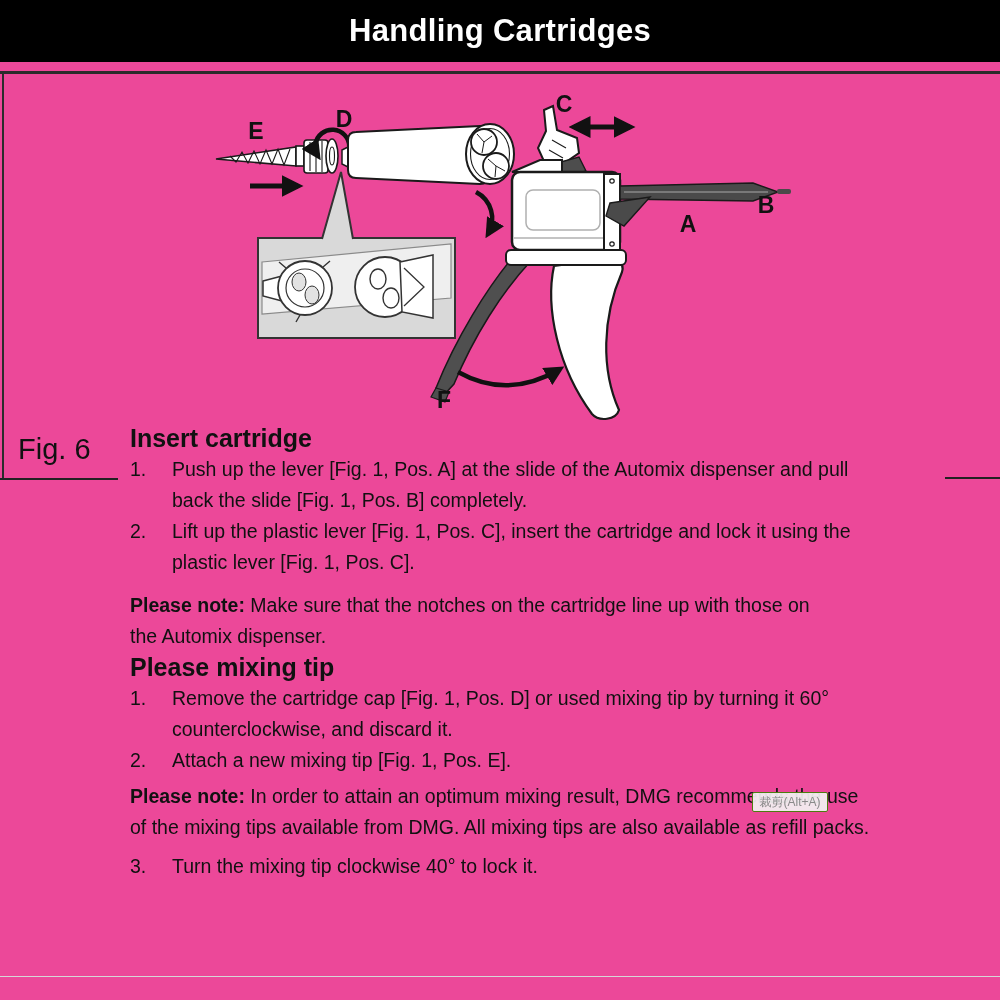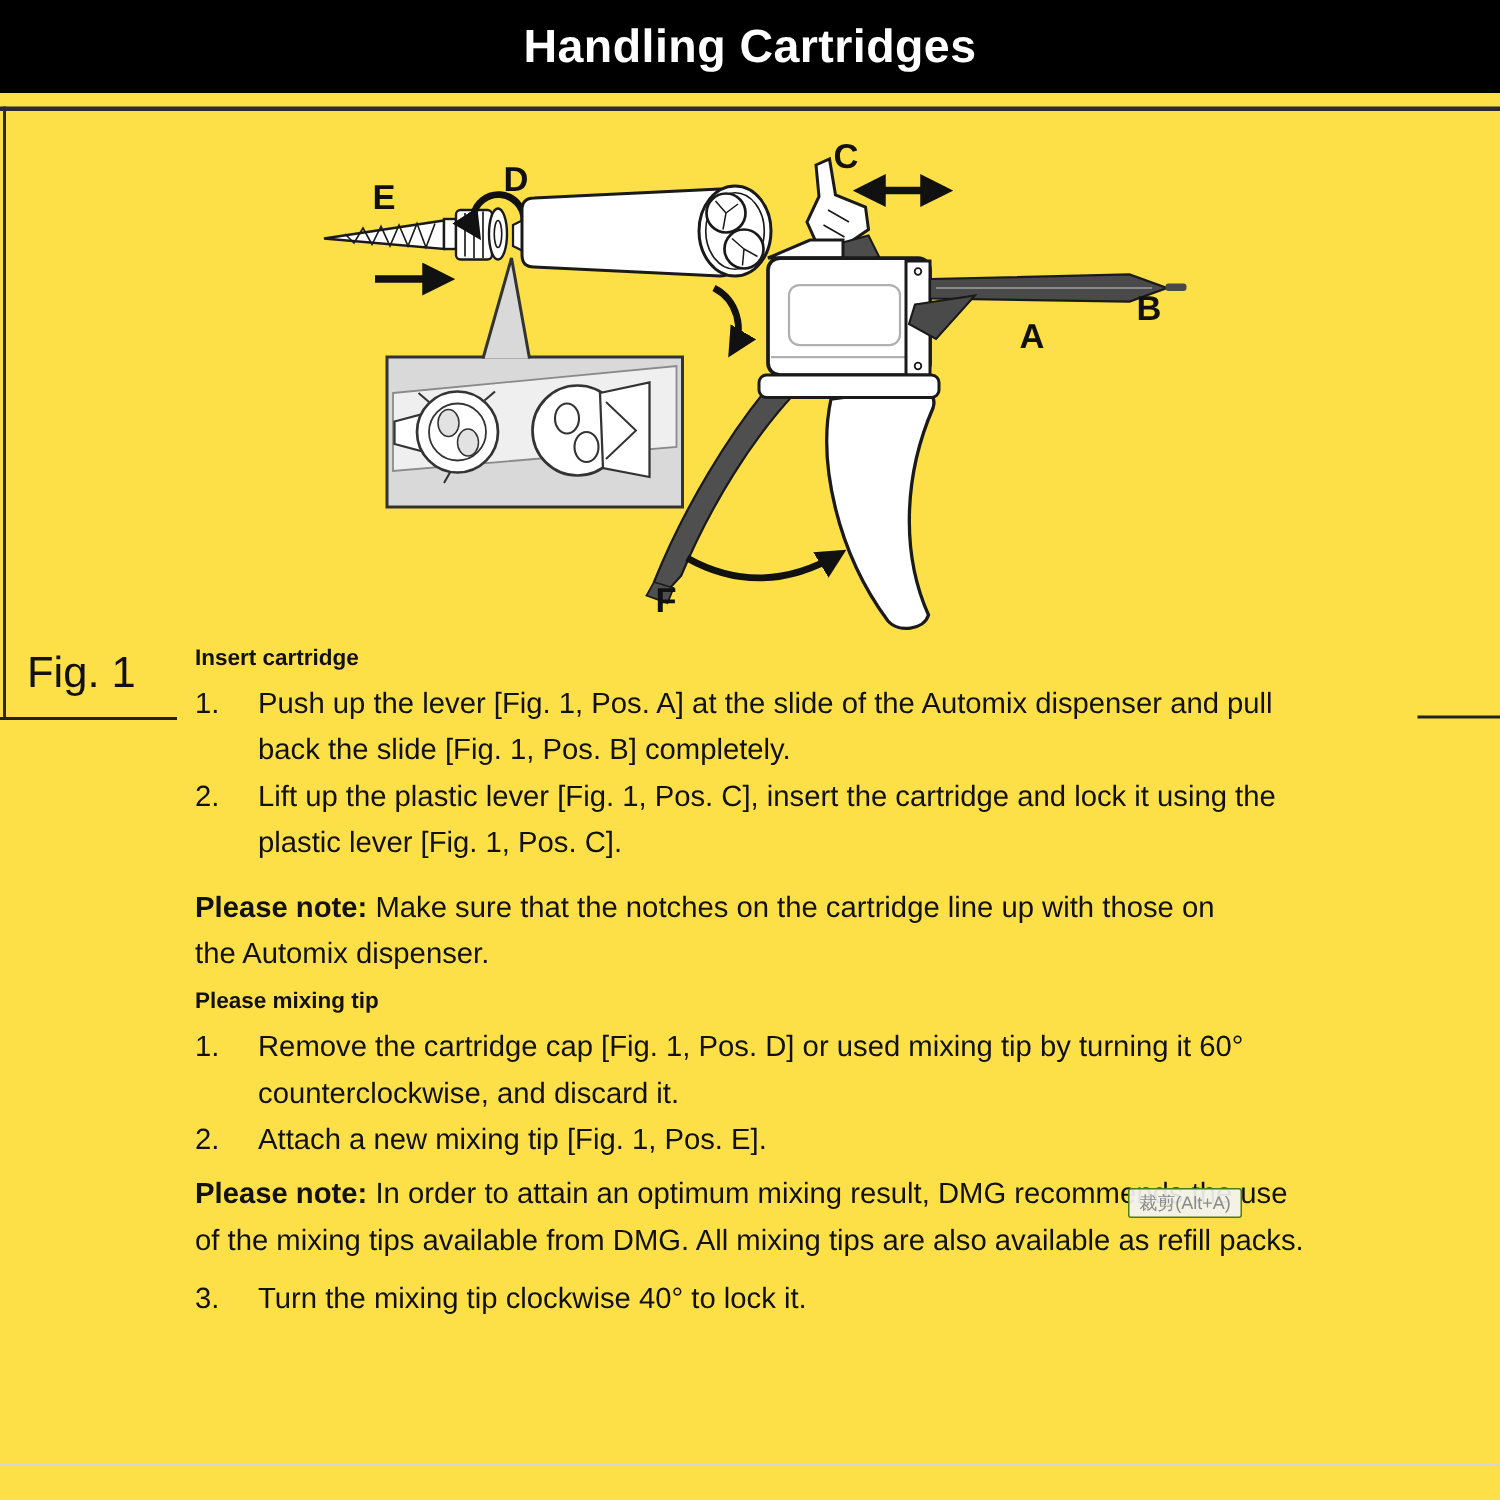"Handling Cartridges" .page { background: #fde047 -> #ec4899 }
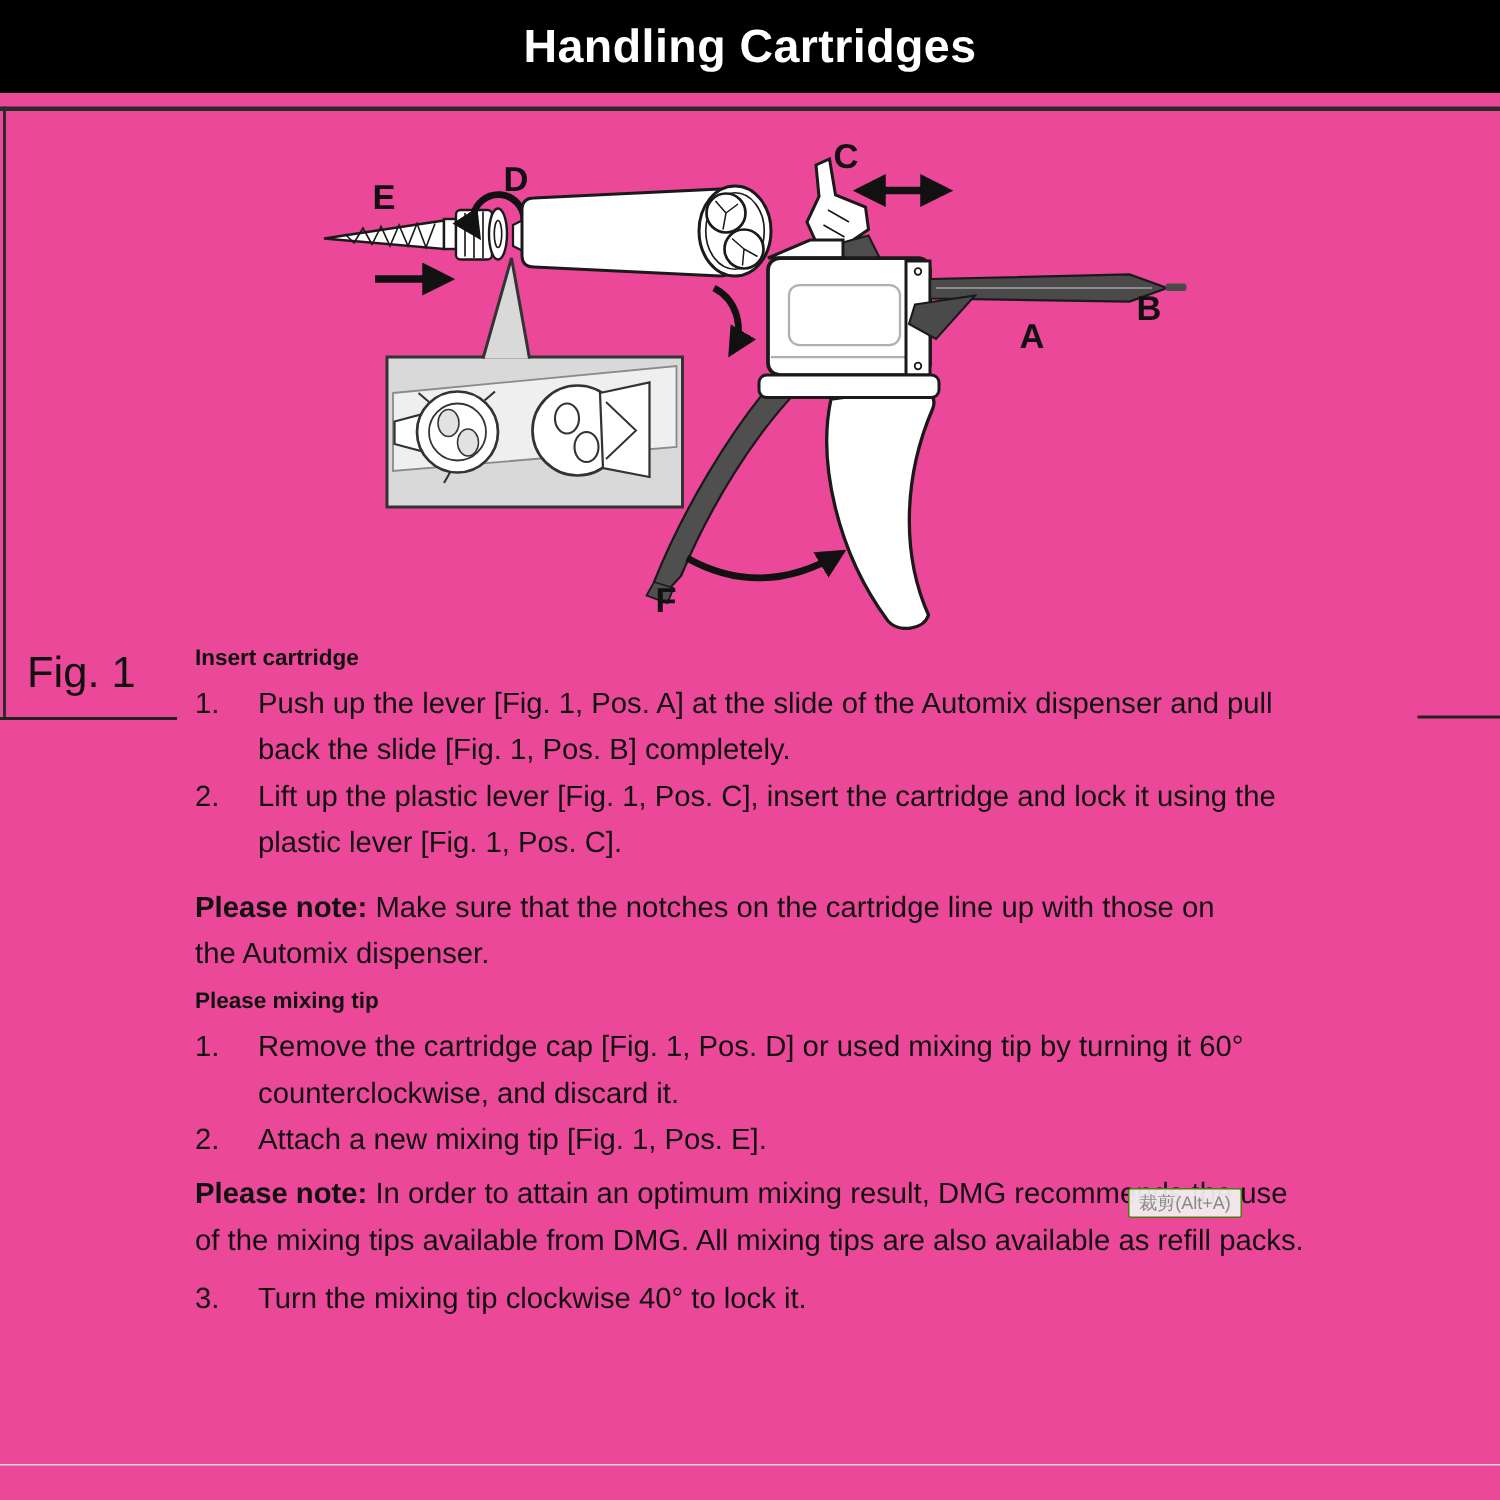"Fig. 1" div.fig-label { text: 1 -> 6 }
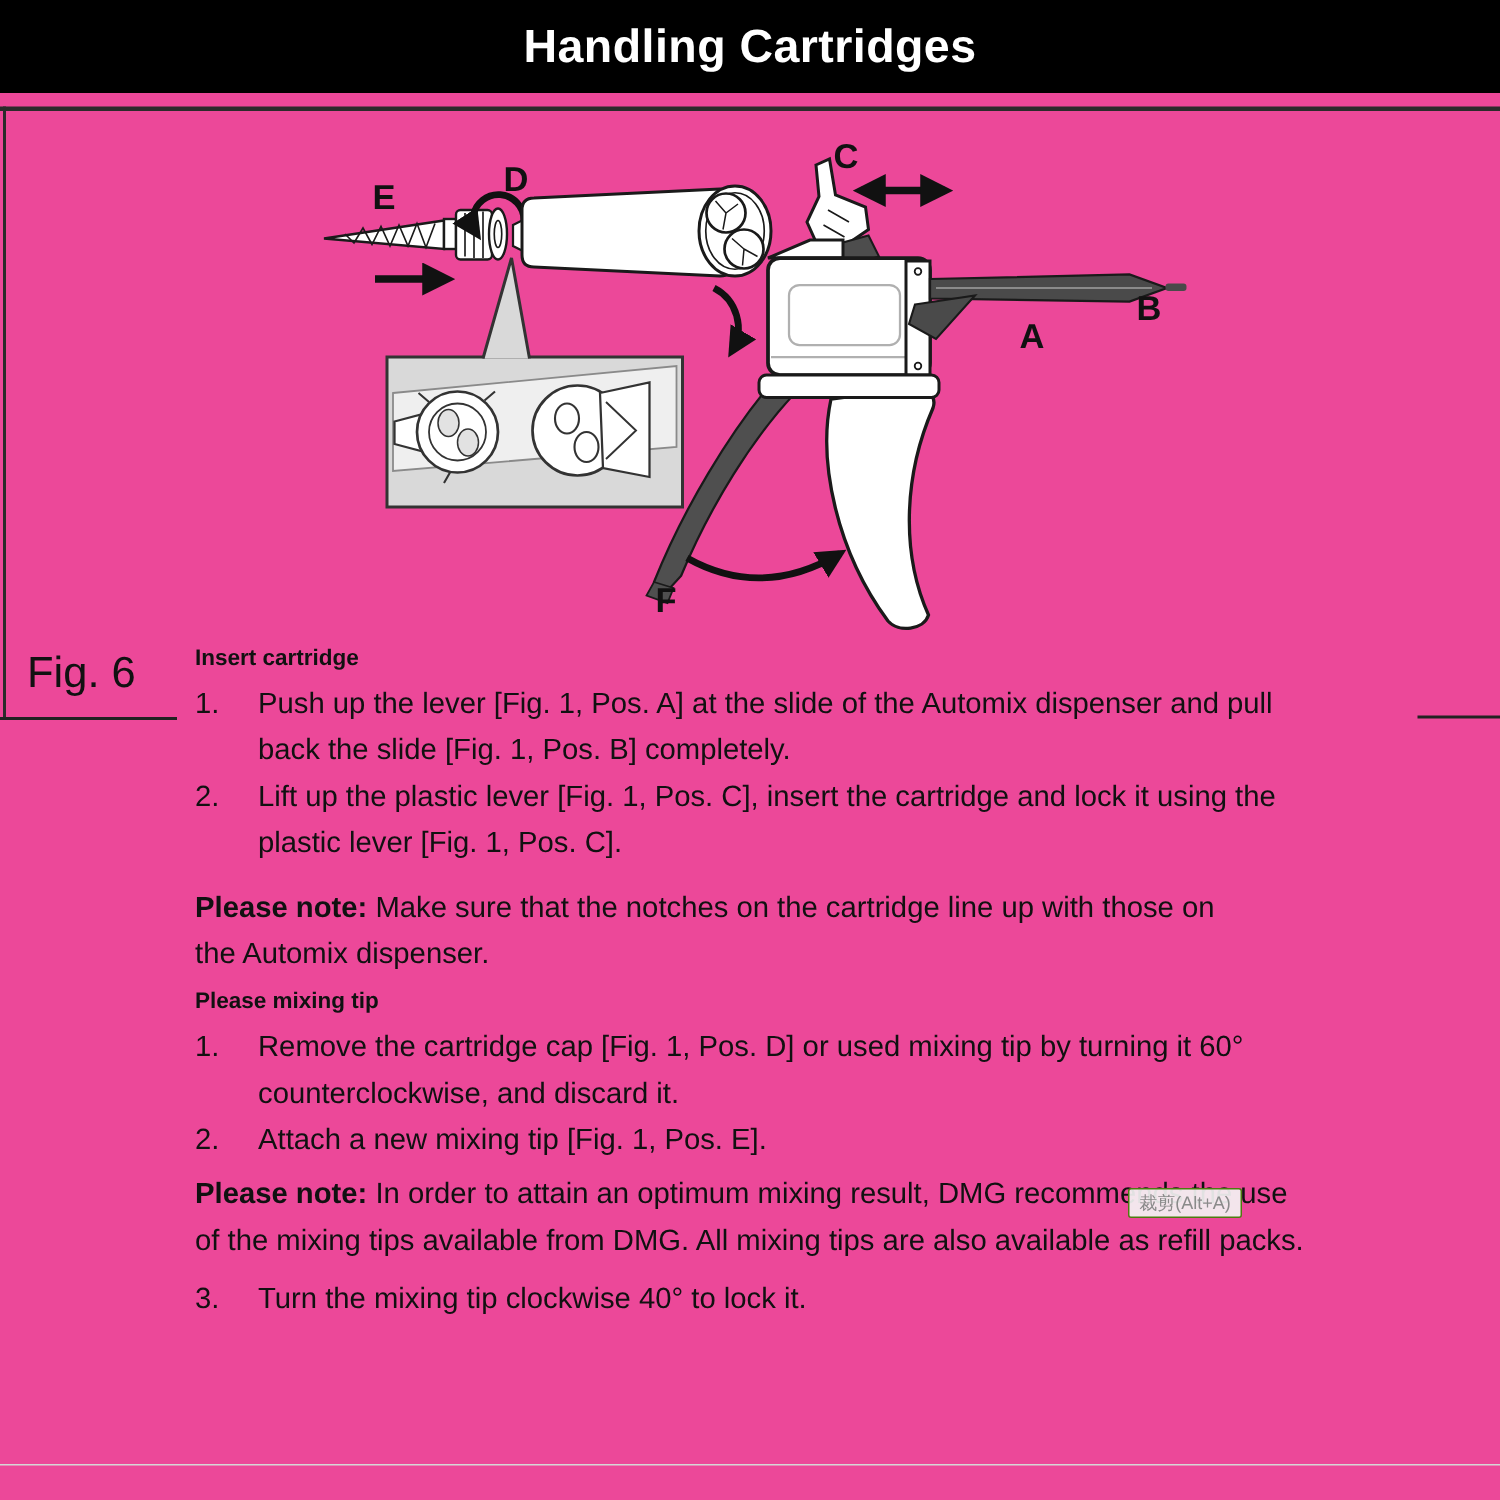"Insert cartridge" .content h2 { font-size: 15px -> 25px }
